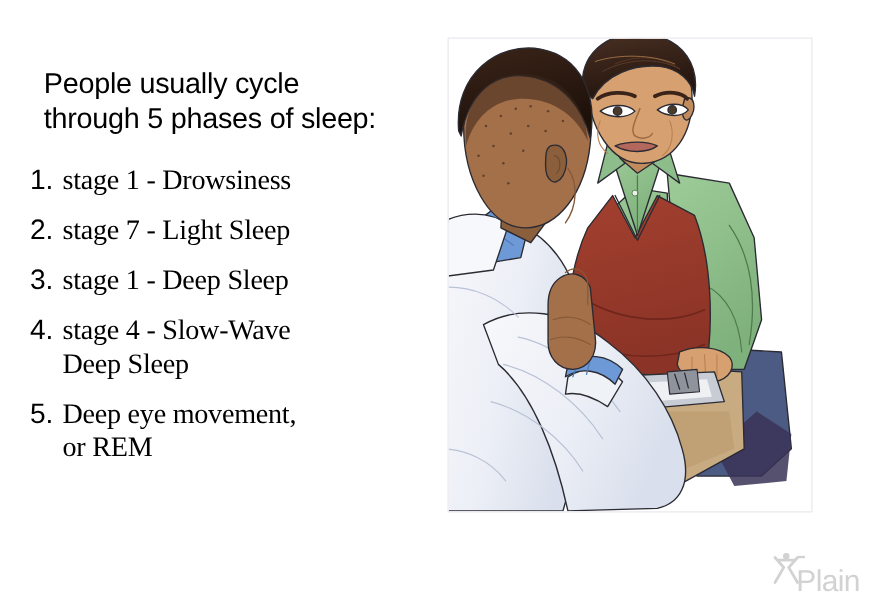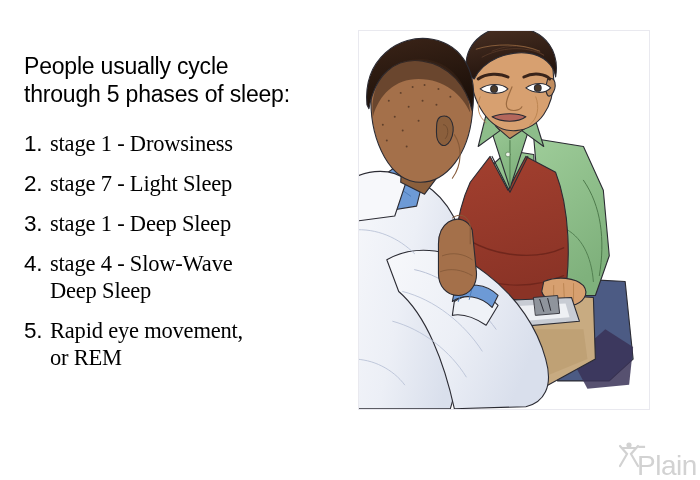"People usually cycle" .headline { margin: 0 0 22px 0 -> 0 0 22px 11px }
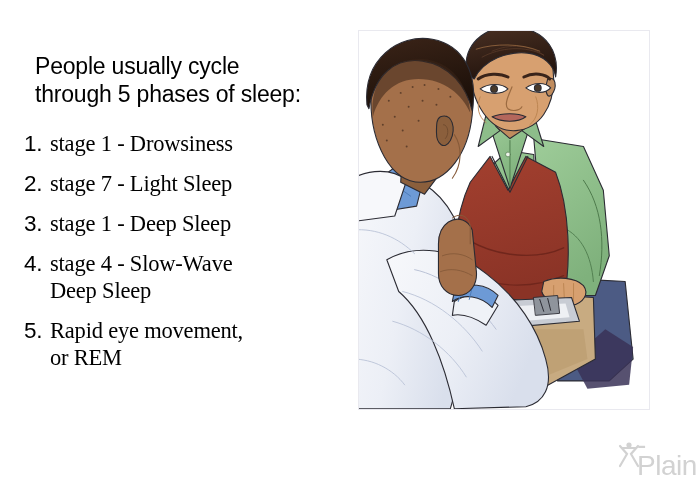"Rapid eye movement," span.li-text { text: Rapid -> Deep }
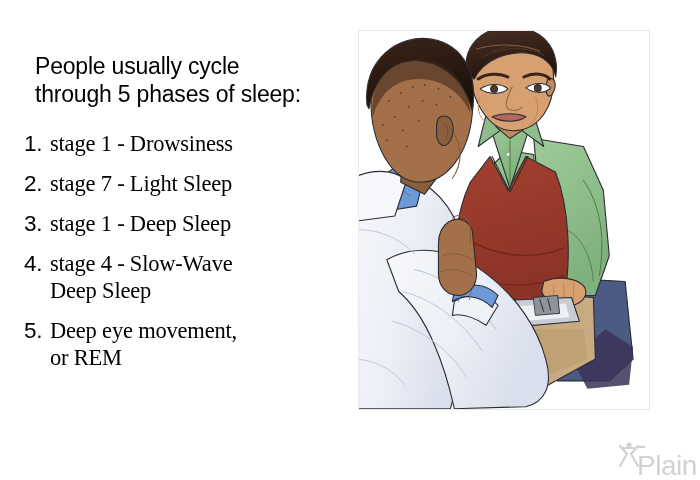"-Plain" .logo-text { font-size: 28px -> 24px }
